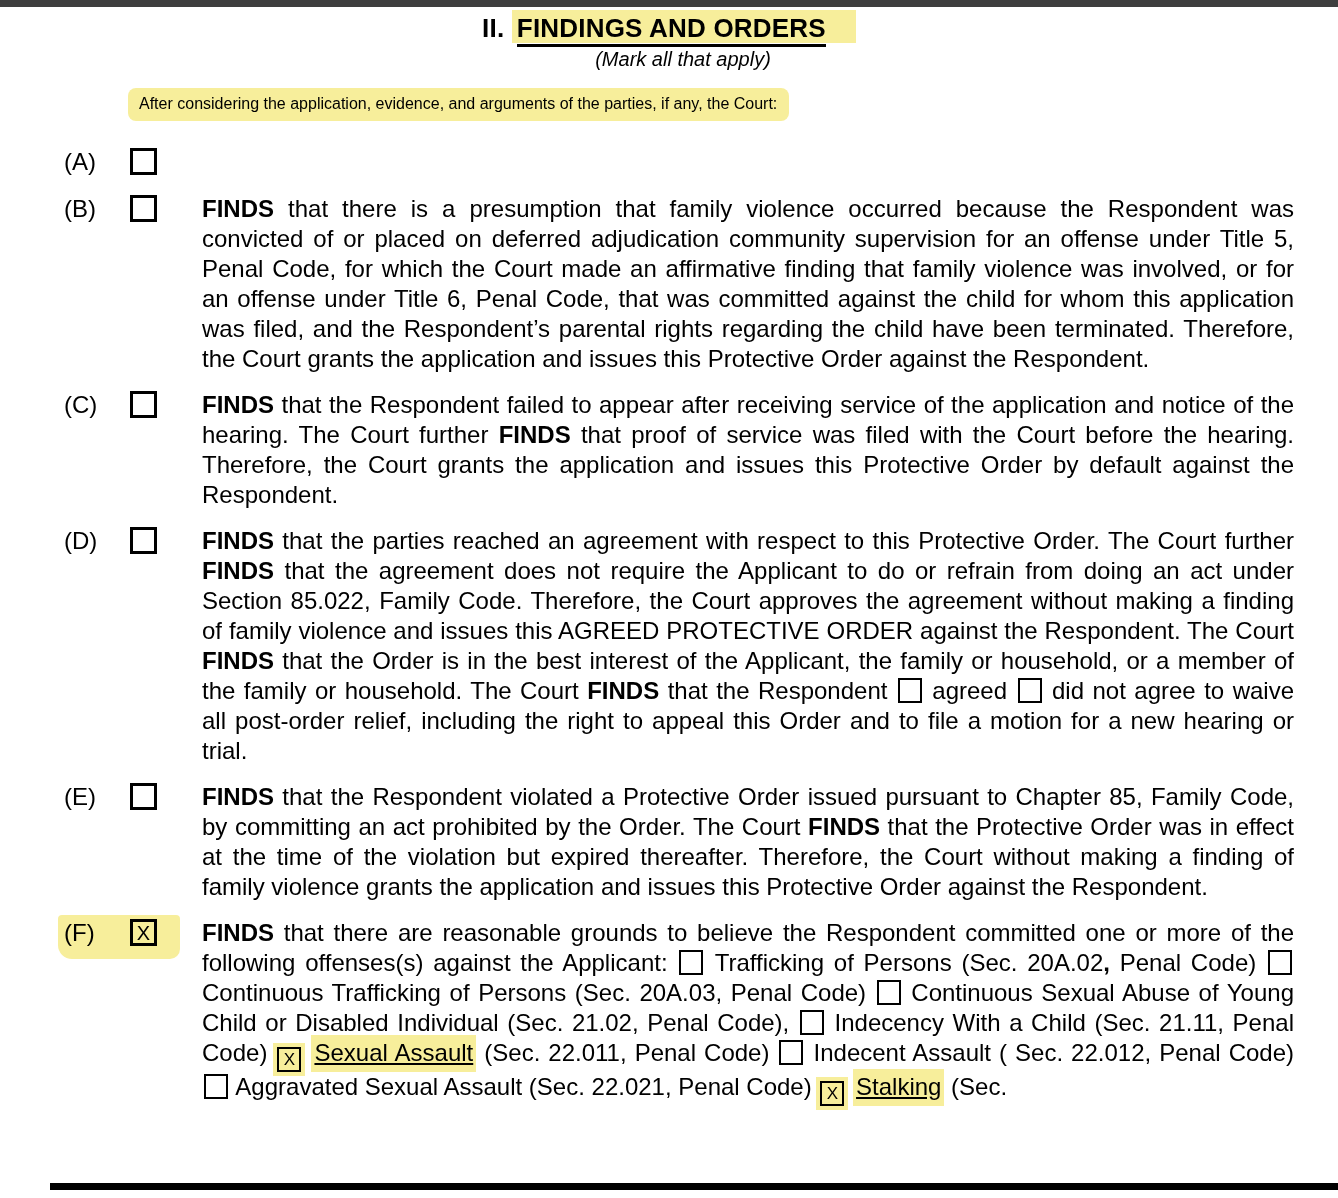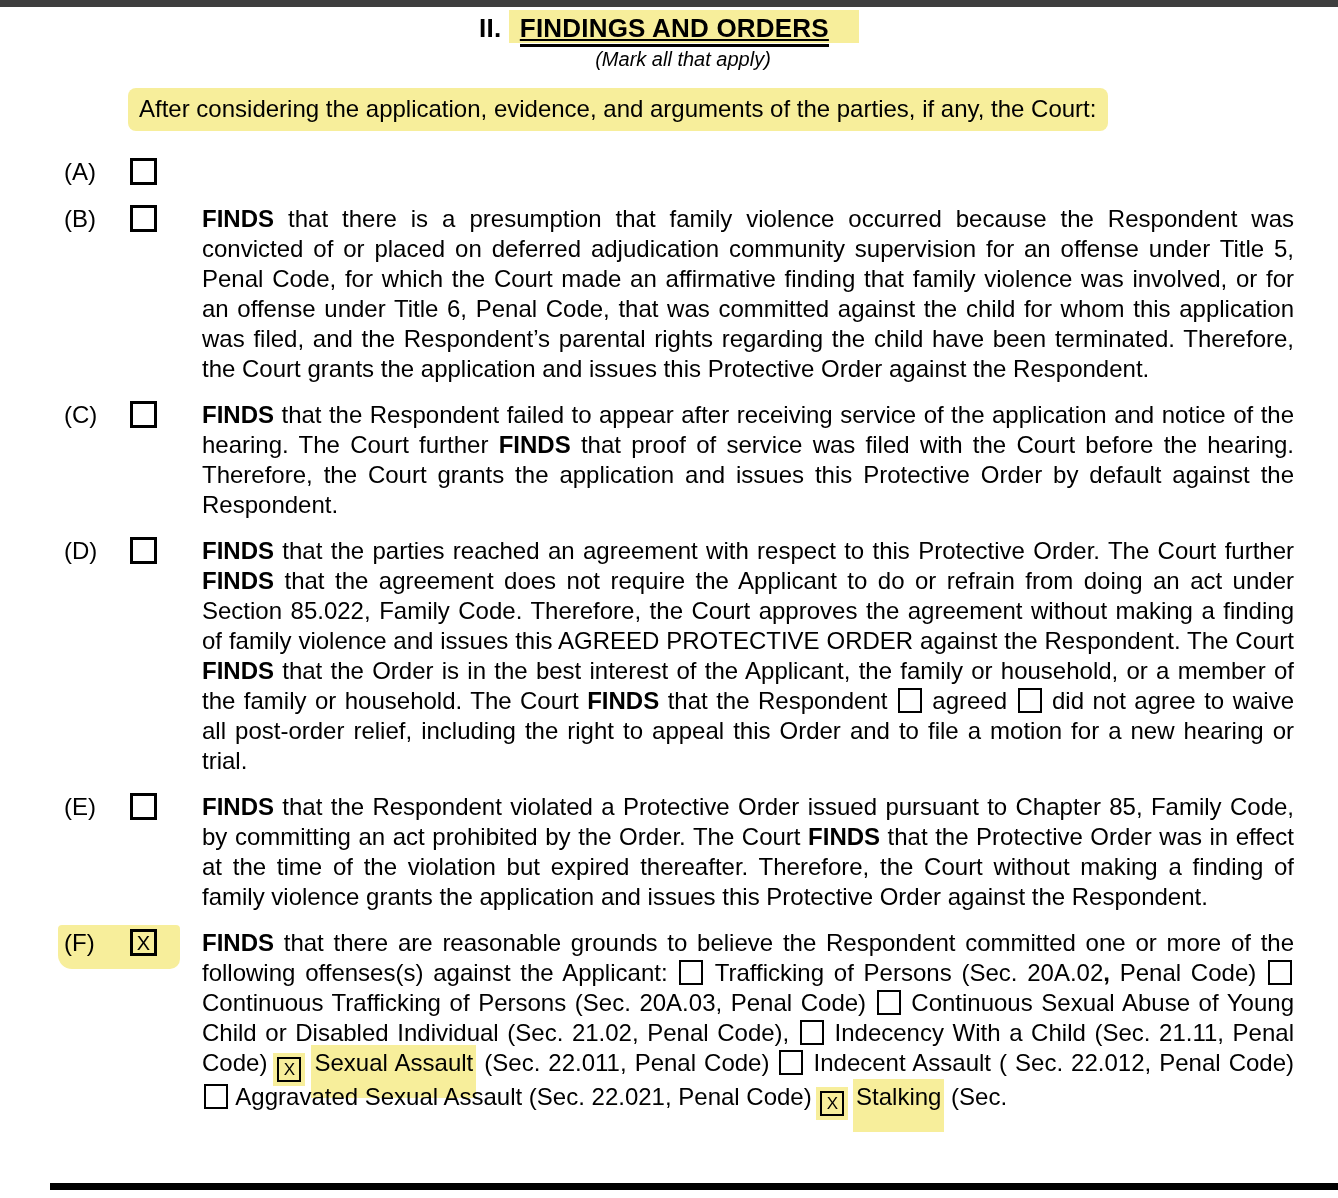"FINDINGS AND ORDERS" .title-hl { padding: 3px 30px 0 11px -> 3px 30px 0 5px; text-decoration: underline -> none }
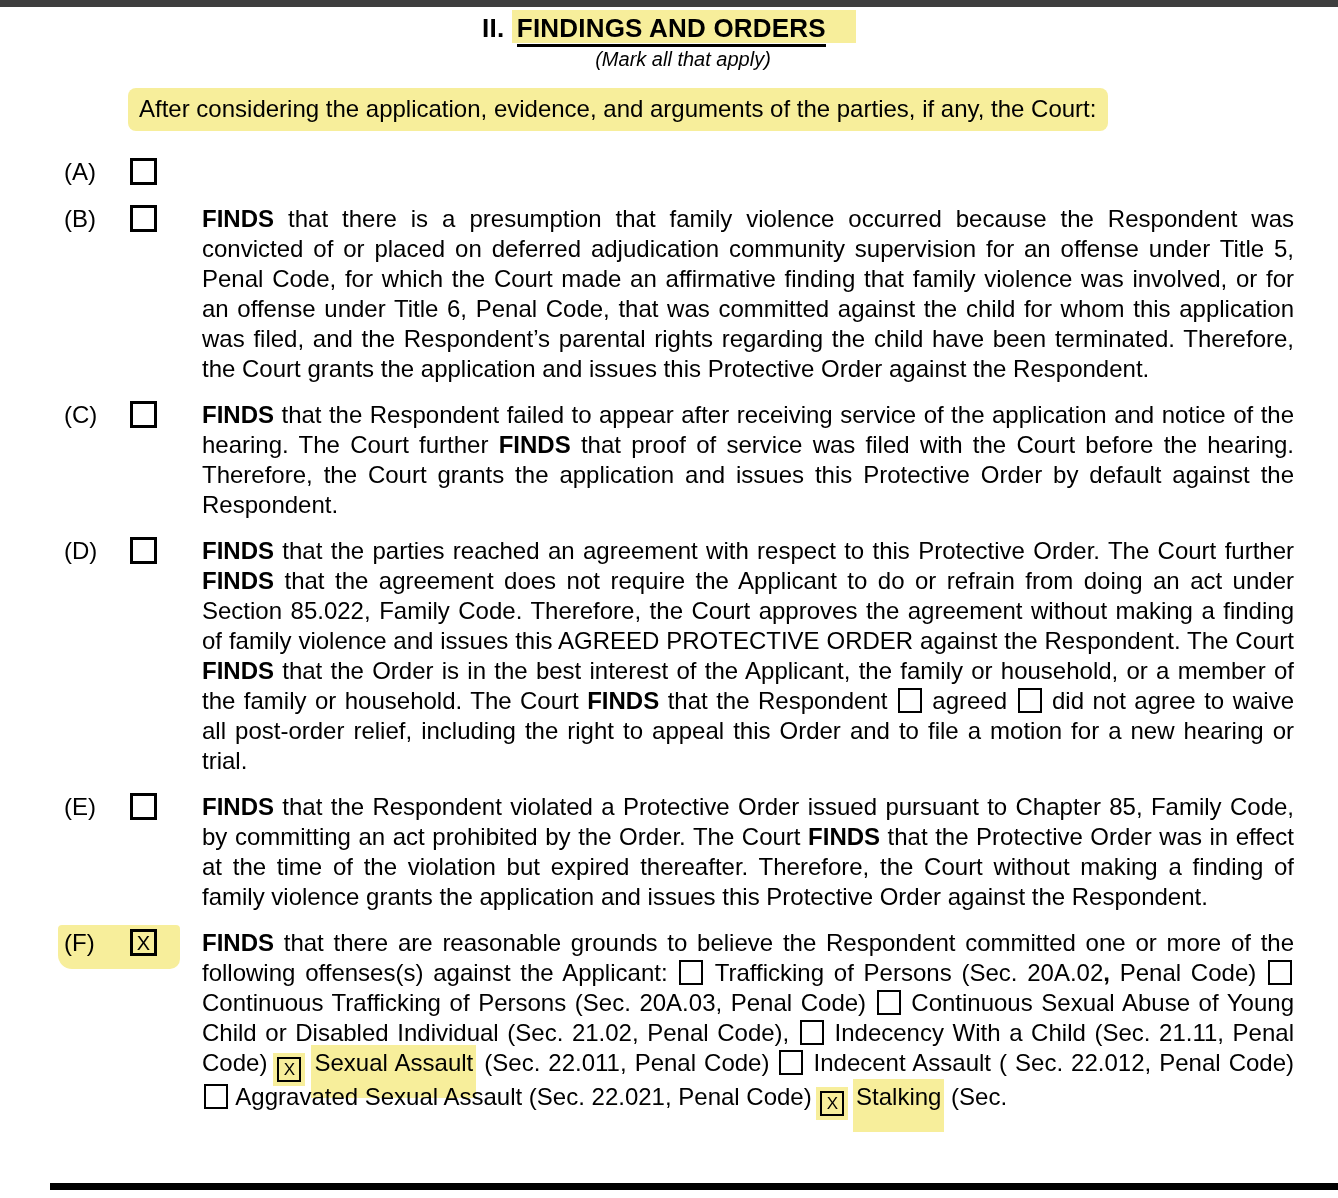"After considering the application," .intro { font-size: 24px -> 16px }
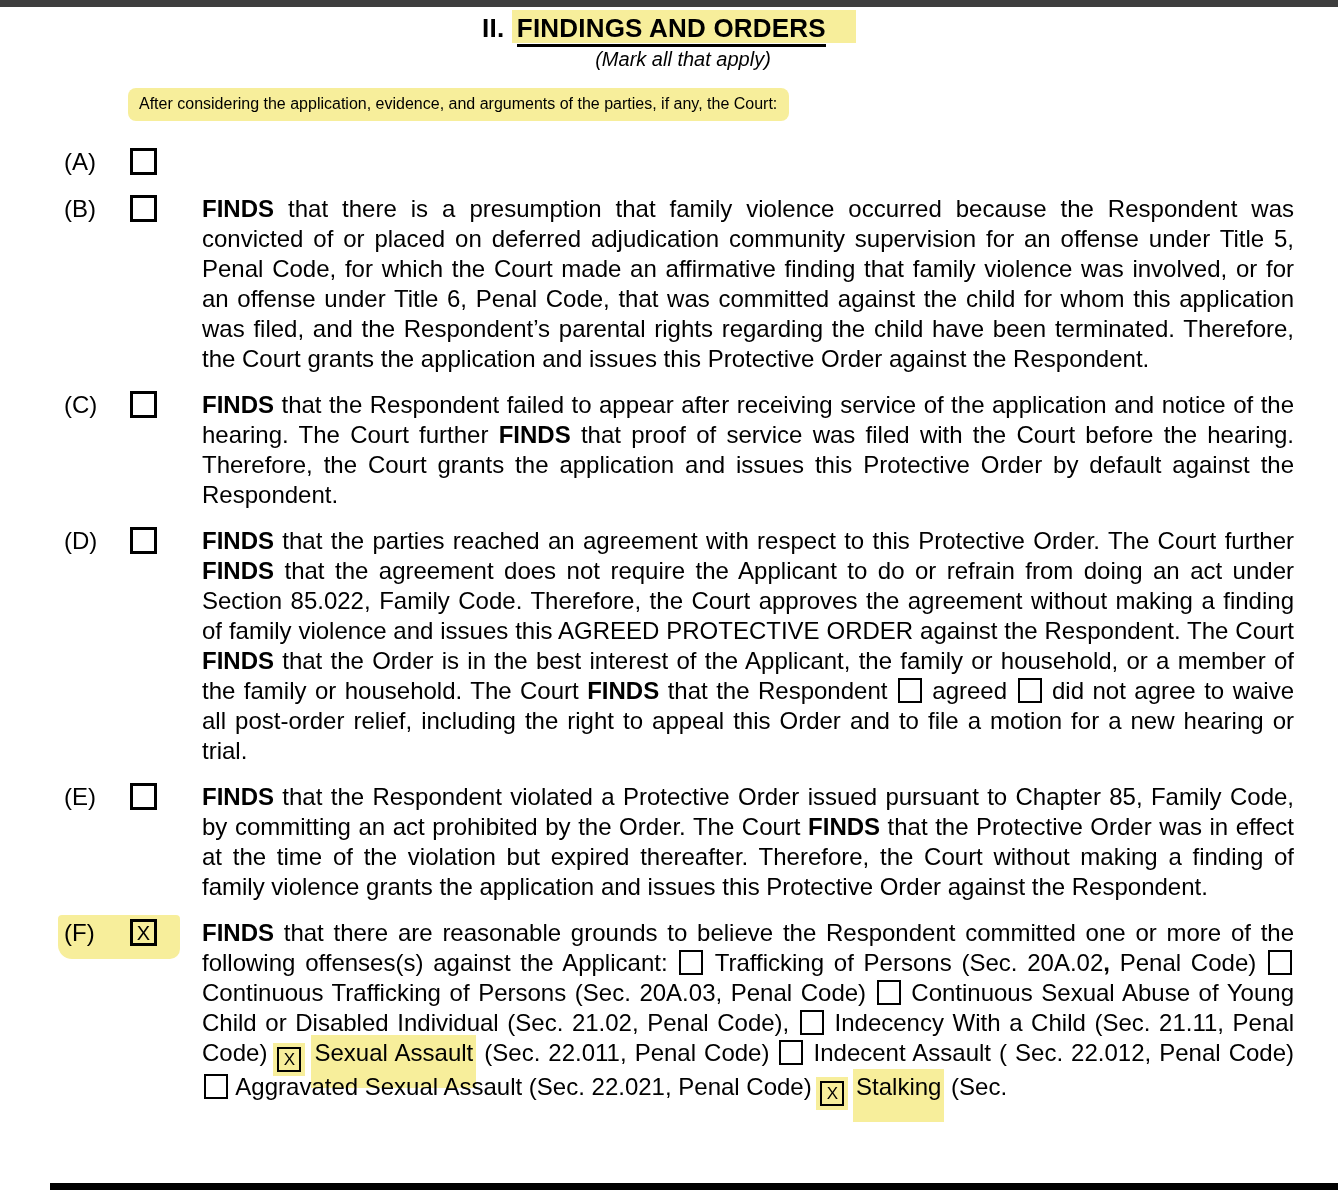"Sexual Assault" .txt-hl { padding: 4px 3px 22px 3px -> 4px 3px 6px 3px; text-decoration: none -> underline }
